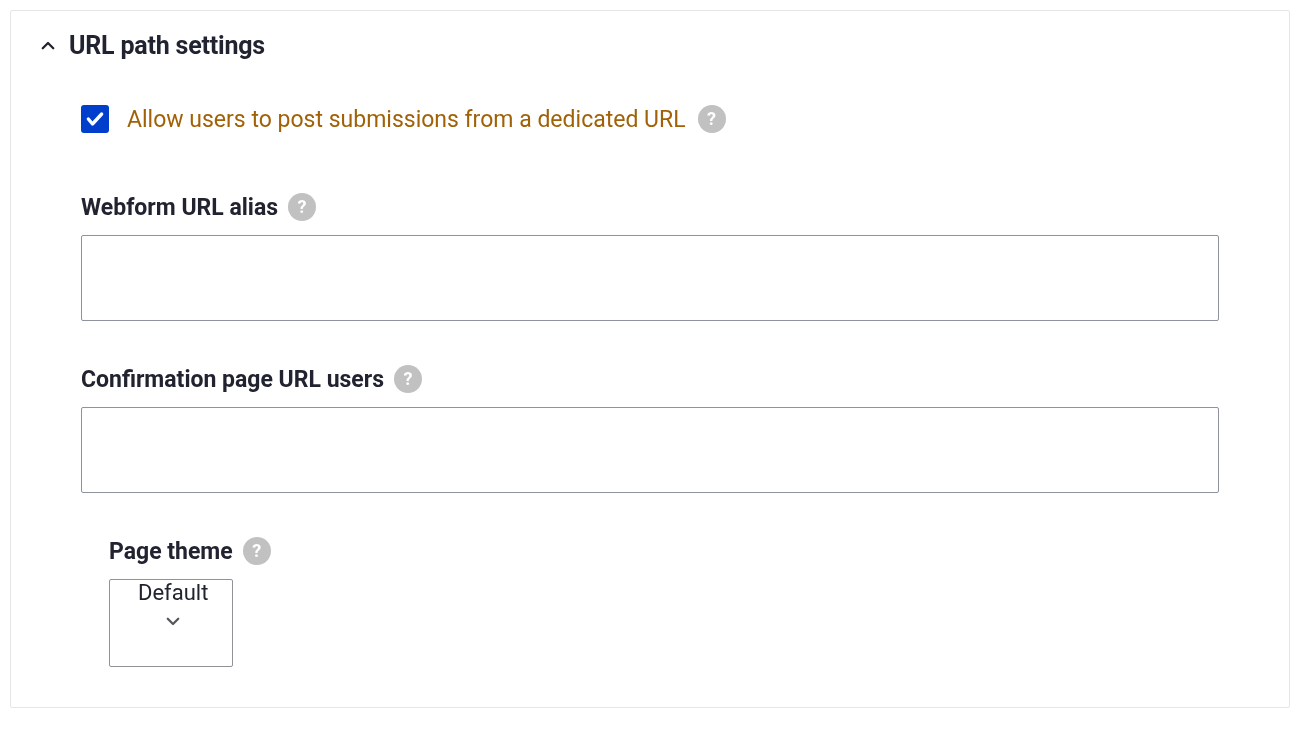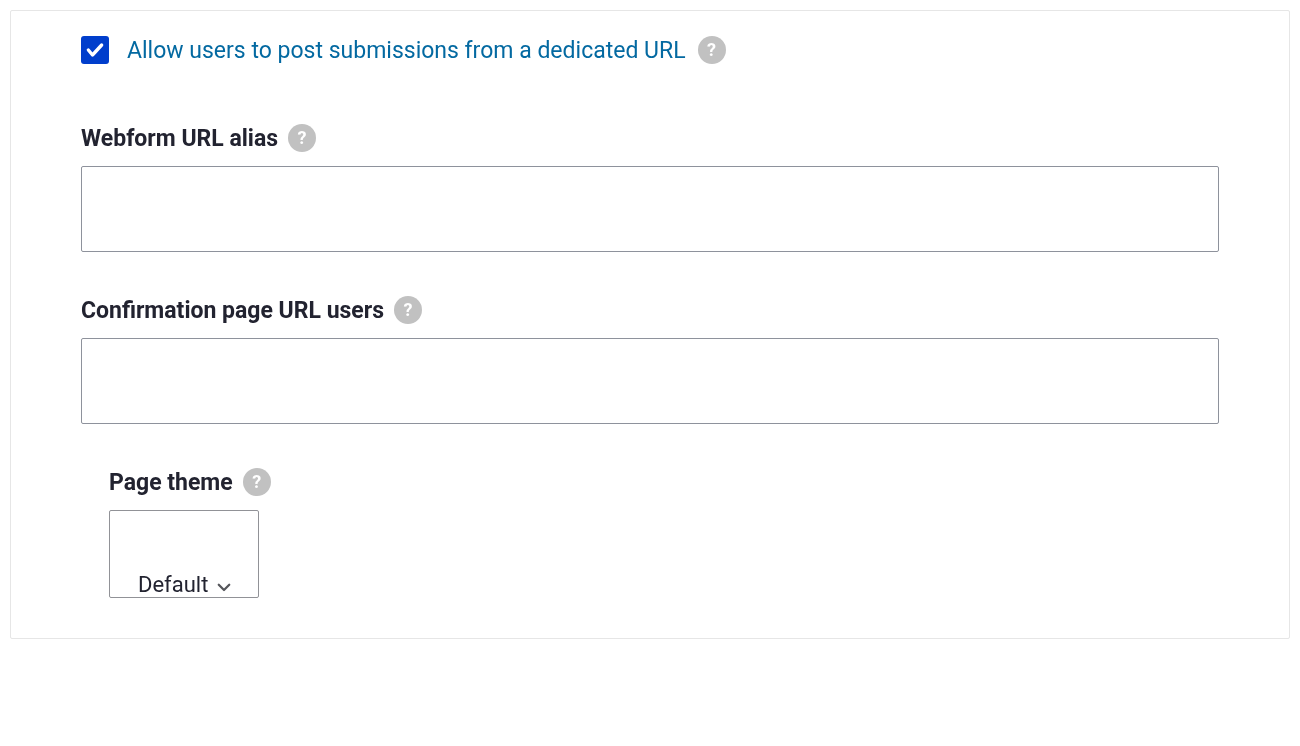"URL path settings" div.summary-row { html: none -> <div> <span> <svg> <polyline></polyline> </svg> </span> <h2>URL path settings</h2> </div> }
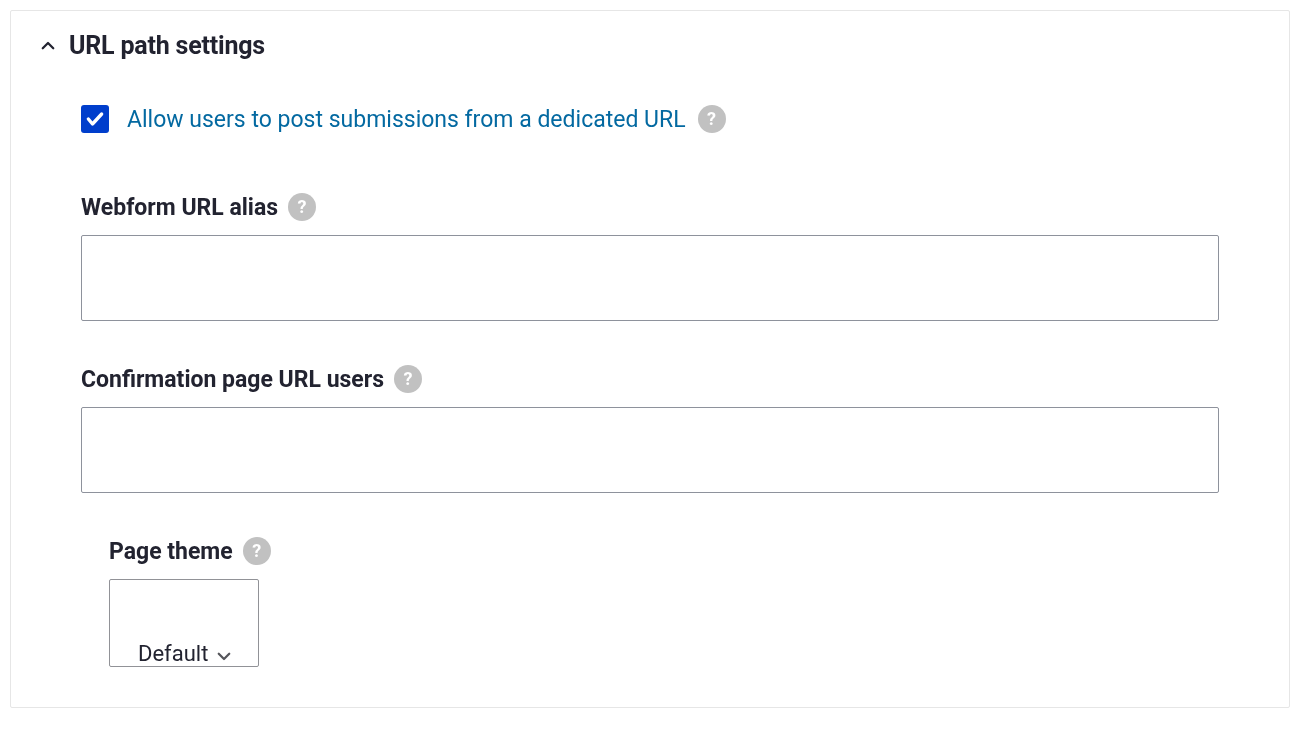"Allow users to post submissions" .checkbox-label { color: #0369a1 -> #a16207 }
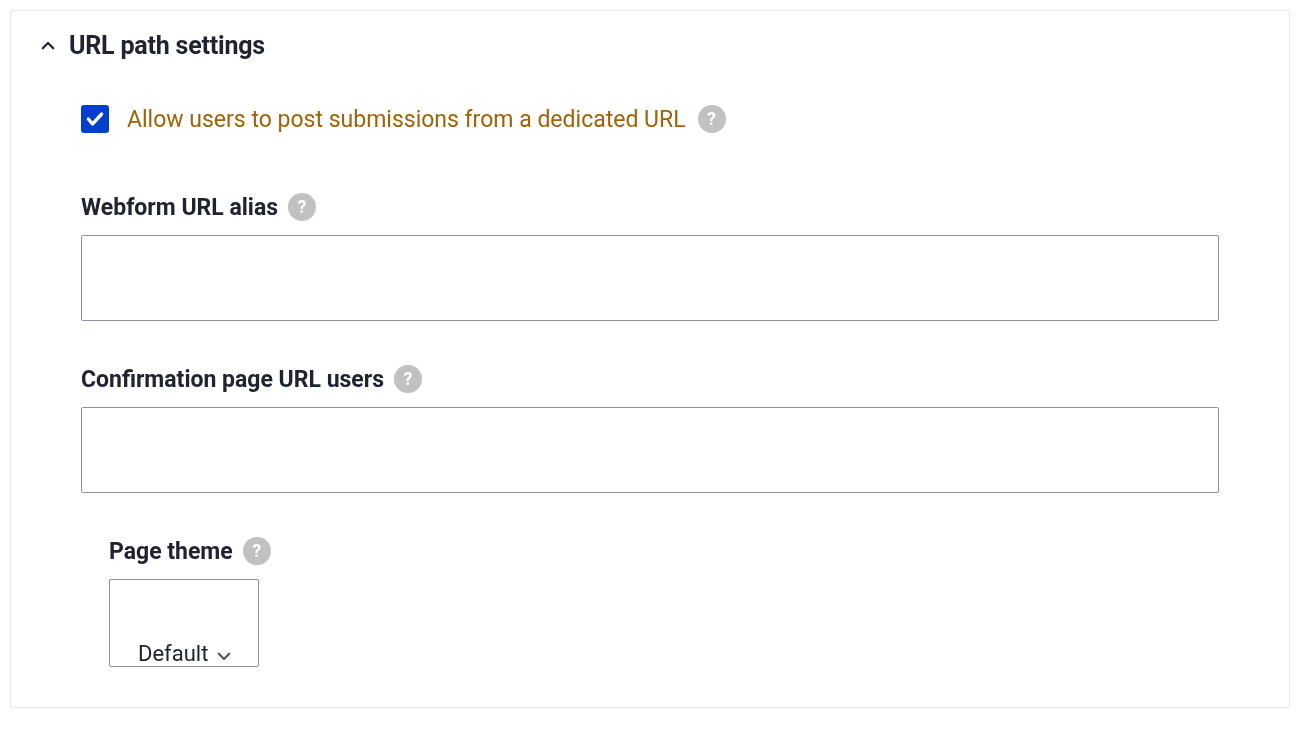"Default" .select-wrap { align-items: flex-end -> center; flex-direction: none -> column }
